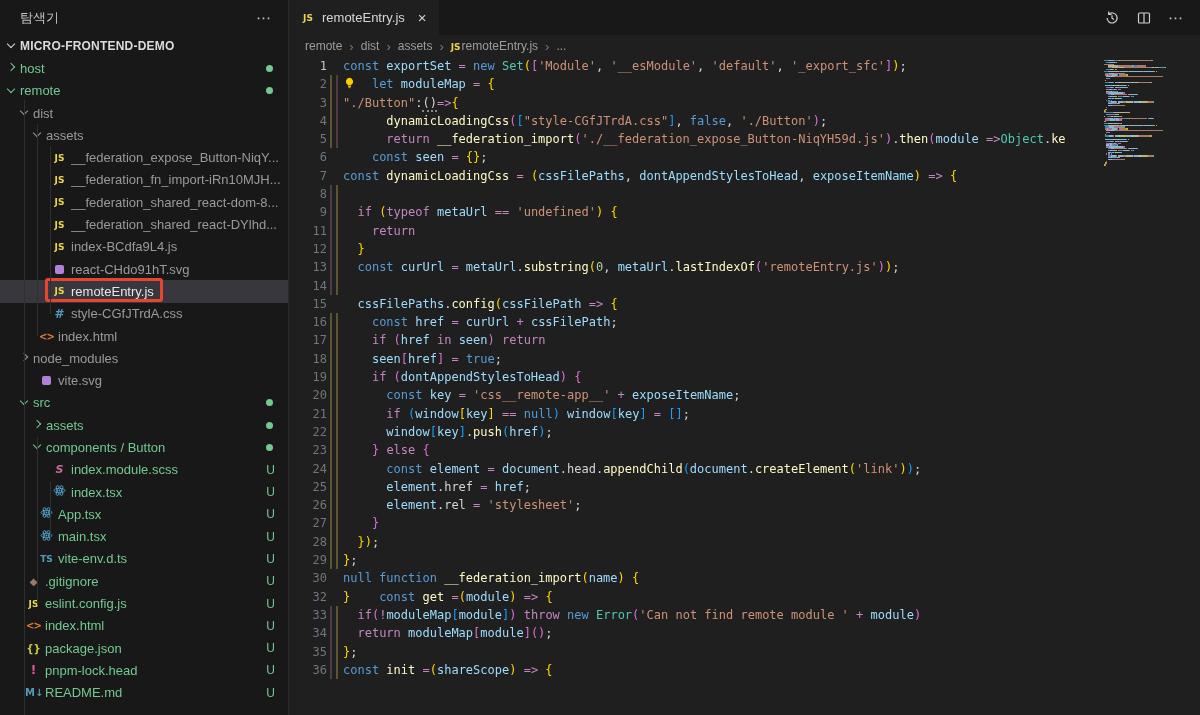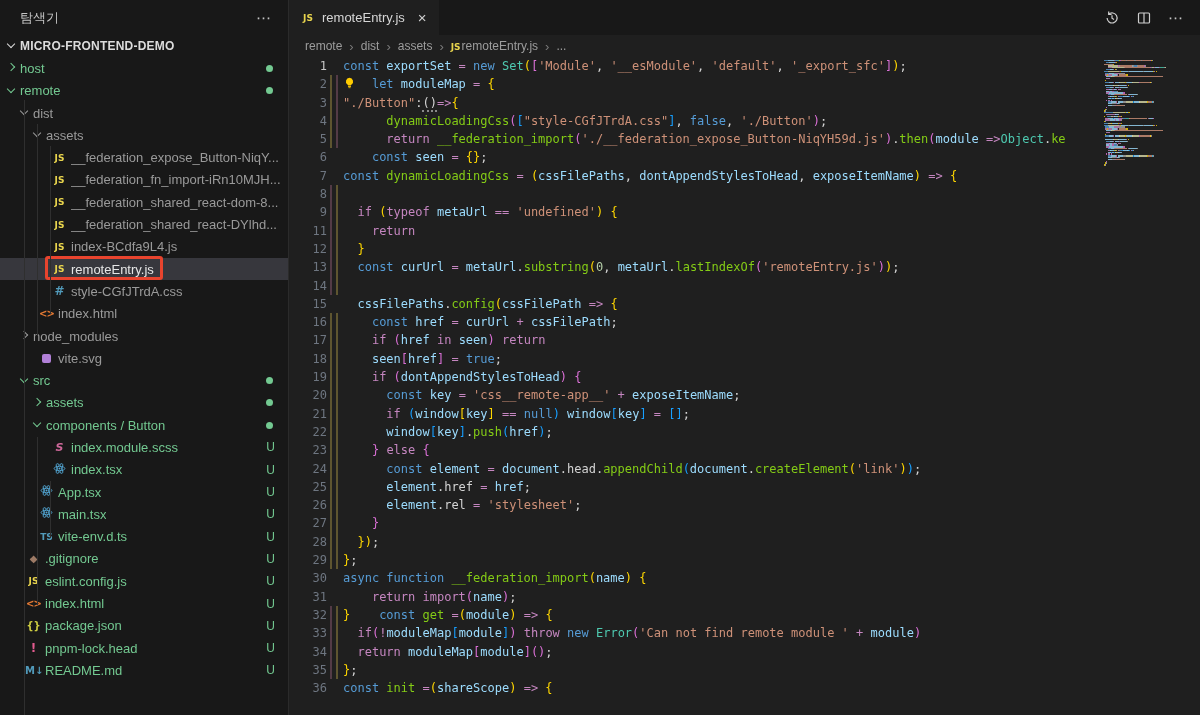"dynamicLoadingCss" .t-f { color: #84cc16 -> #fef9c3 }
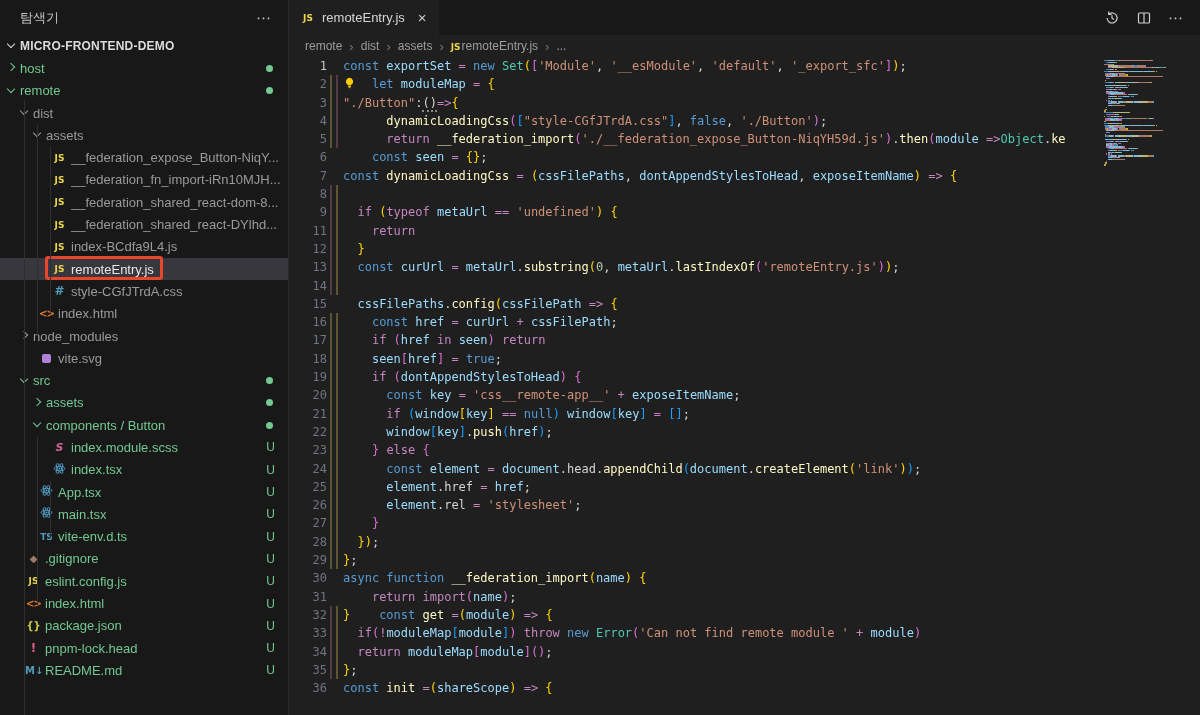"react-CHdo91hT.svg" div.row { html: none -> <div> <span><span></span></span> <span>react-CHdo91hT.svg</span> </div> }
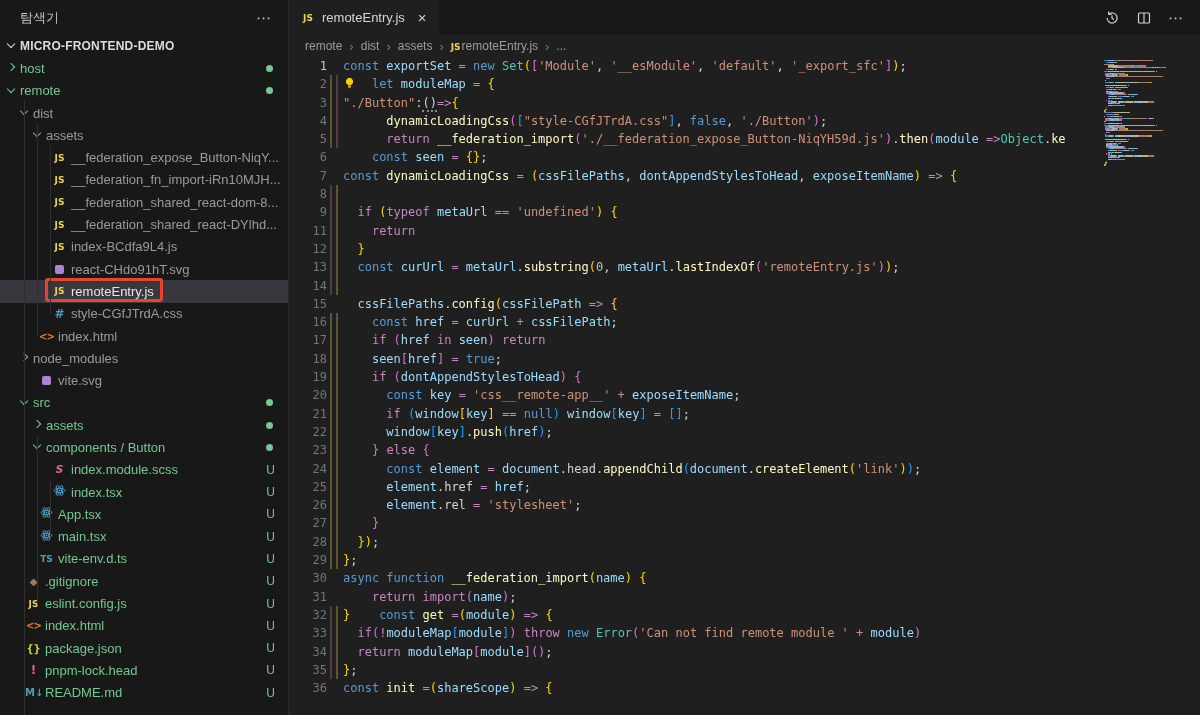"async function" span.t-kw { text: async -> null }
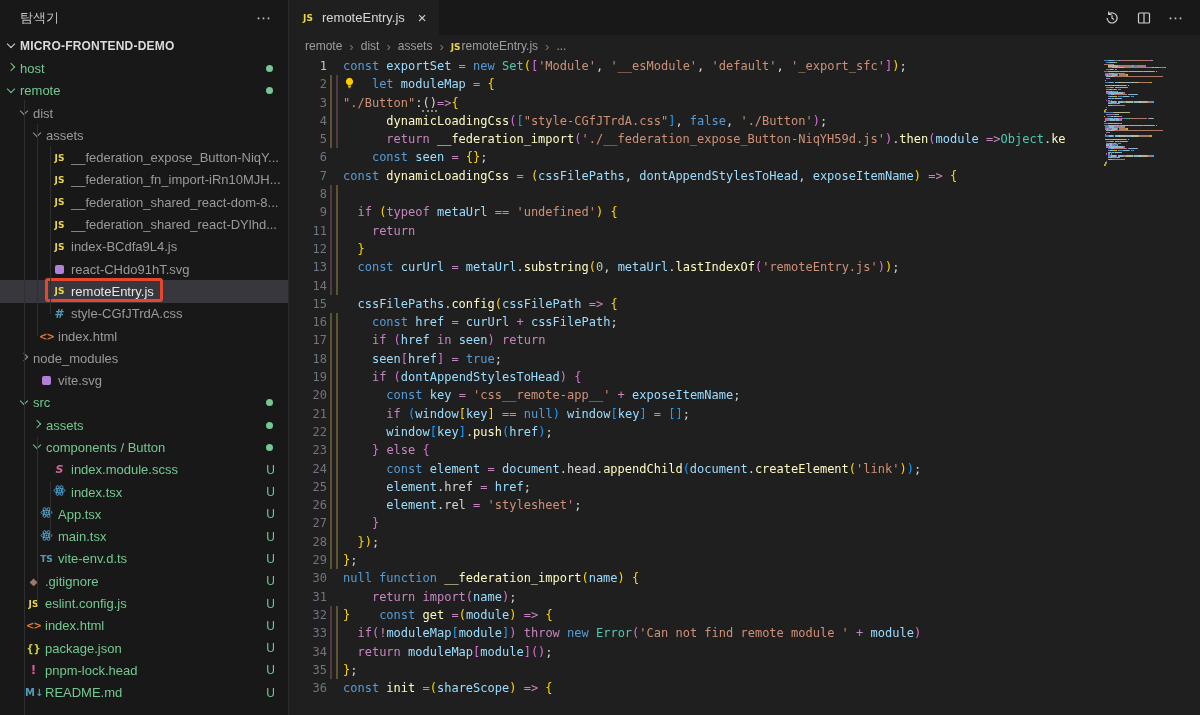"31" div.cline { html: <div><span>31</span><span></span><span><span> </span><span>return </span><span>import</span><span>(</span><span>name</span><span>)</span><span>;</span></span></div> -> none }
